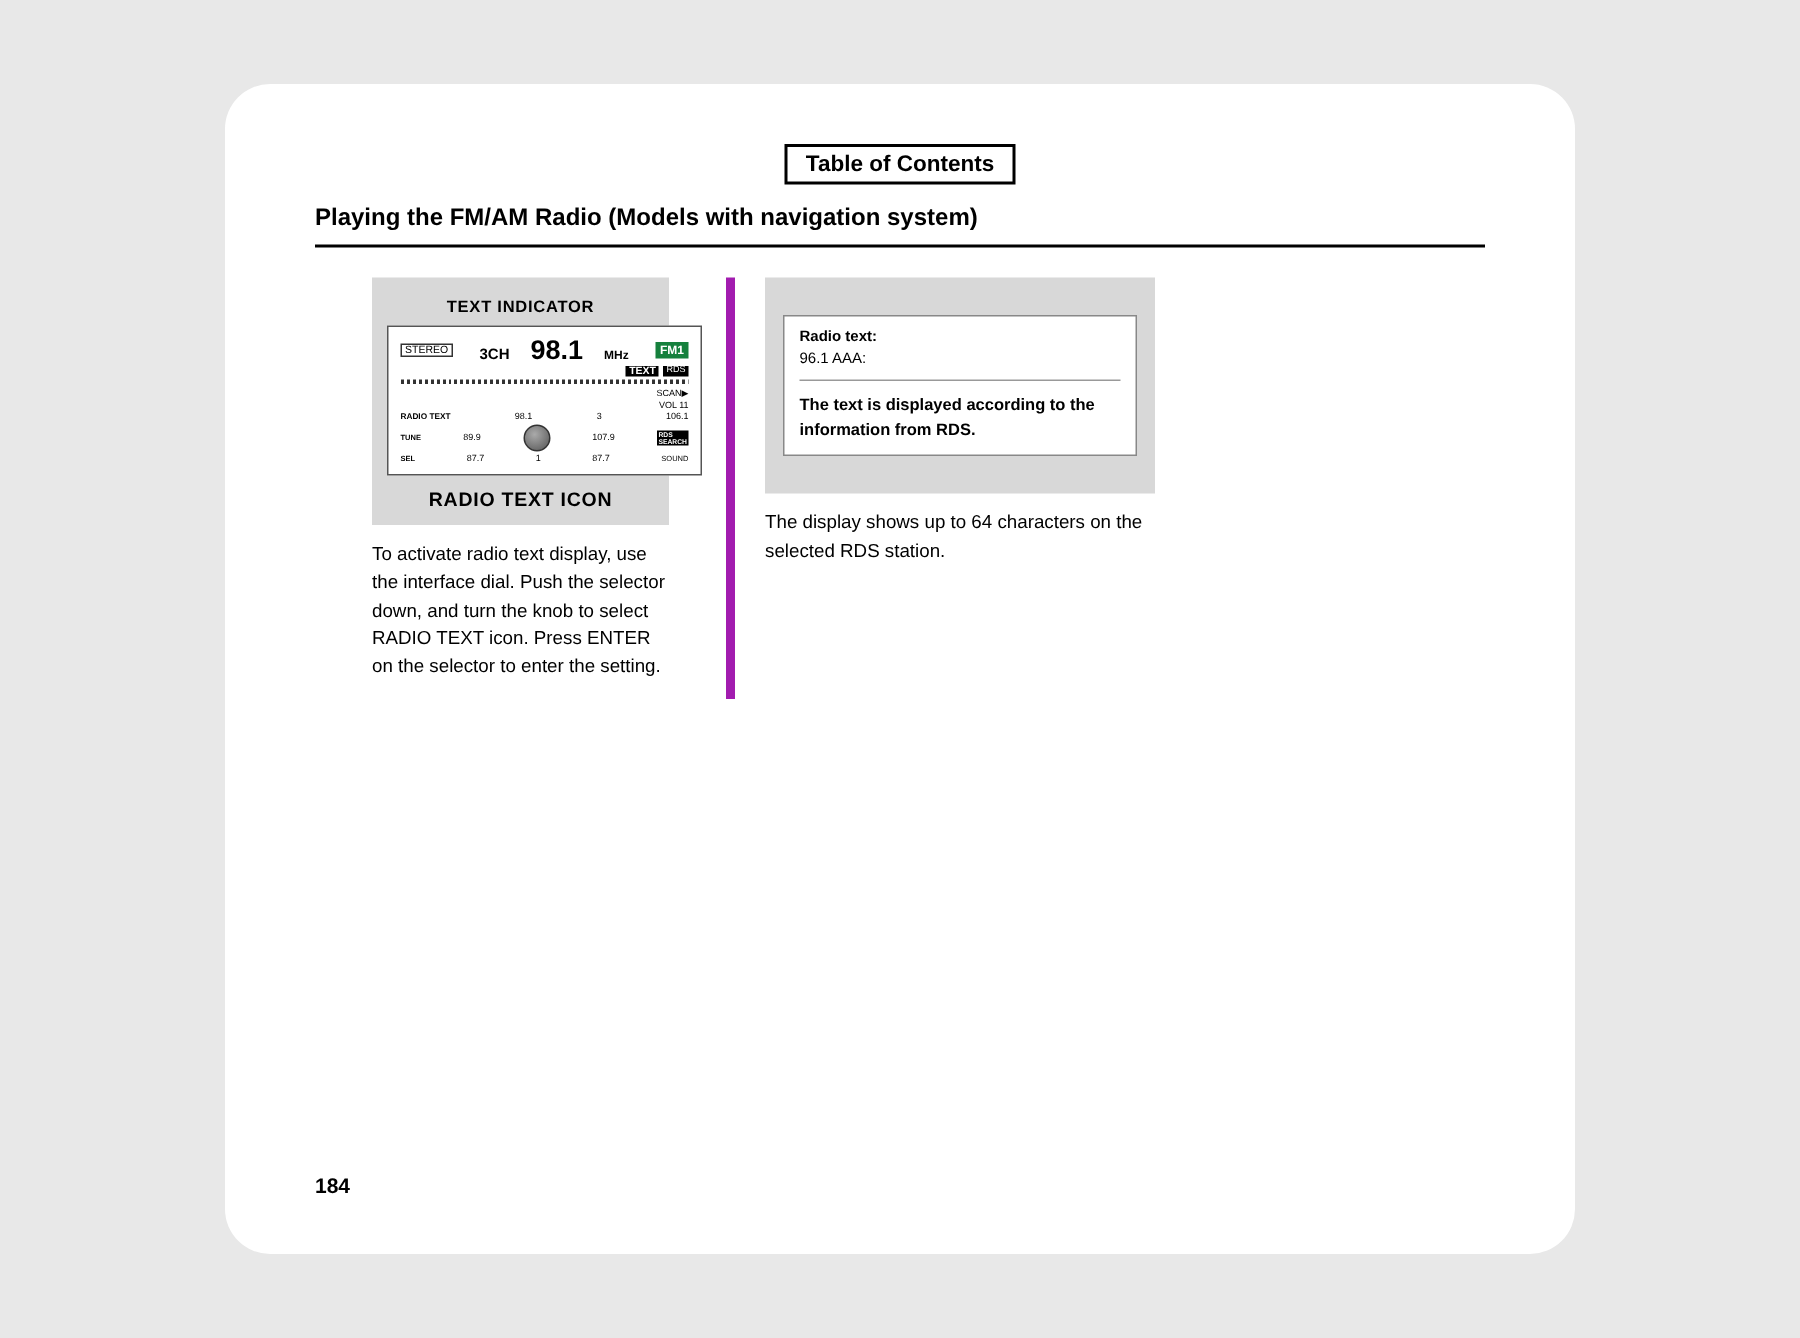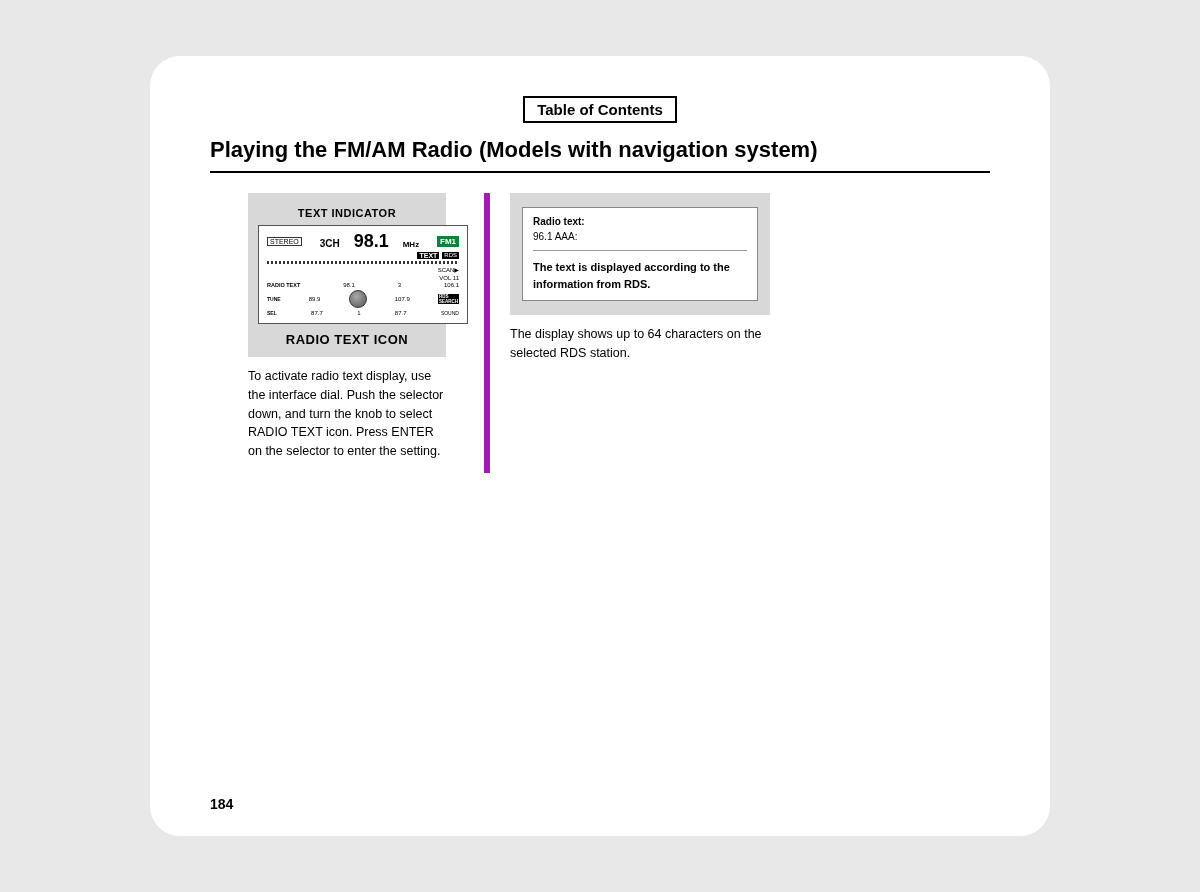"Playing the FM/AM Radio (Models" .page-title { font-size: 22px -> 16px }
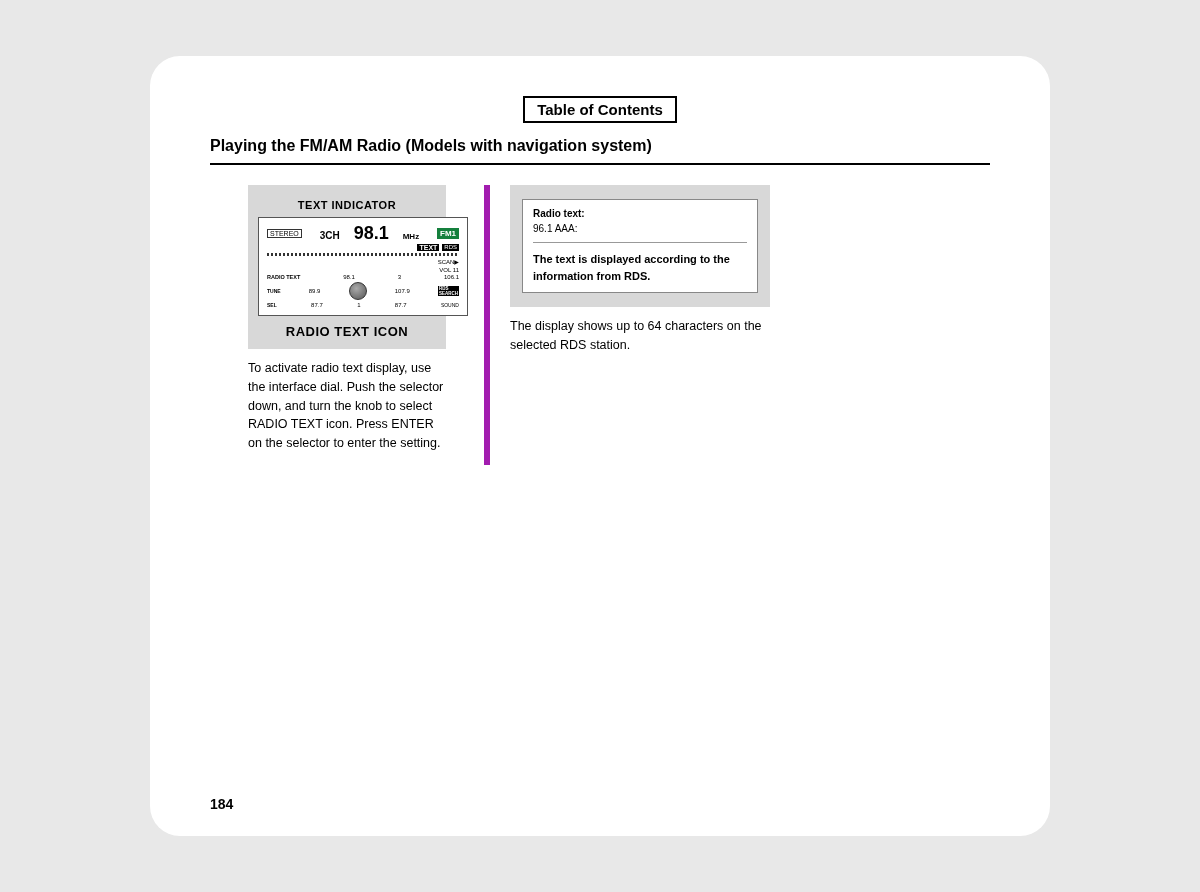"Radio text:" .rds-display-box { padding: 14px 12px -> 25px 12px }
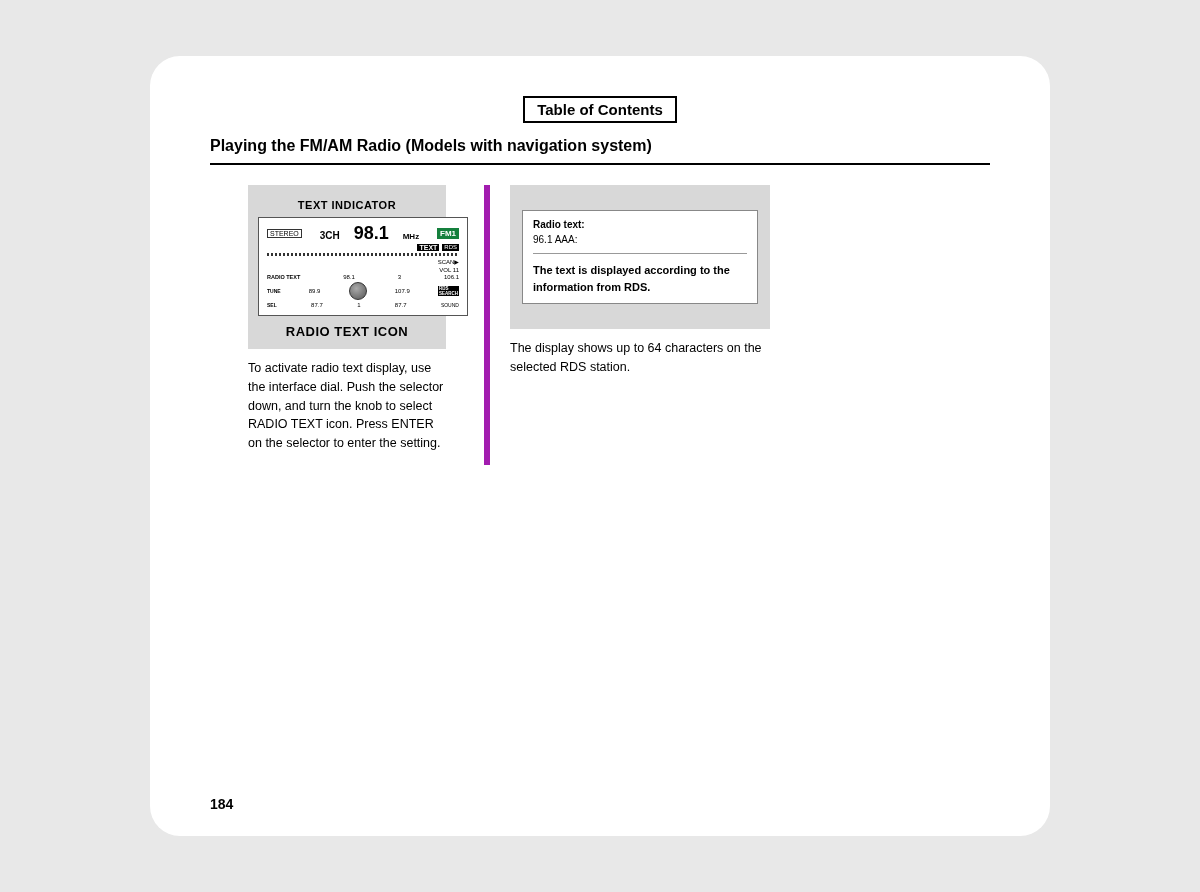"184" .page-number { bottom: 24px -> 38px }
